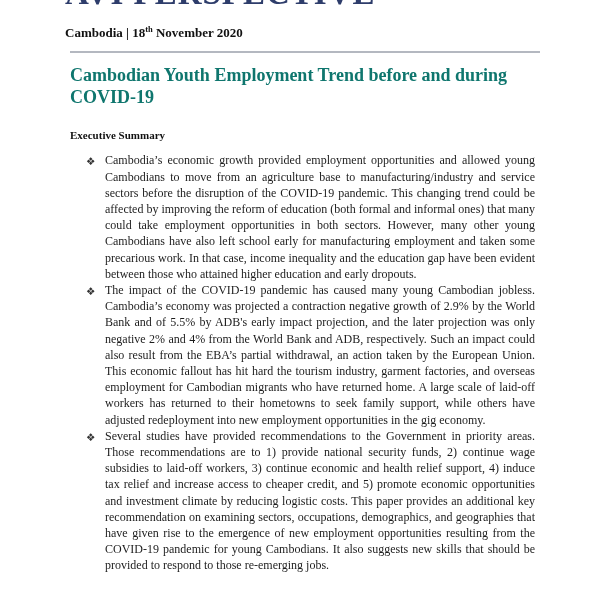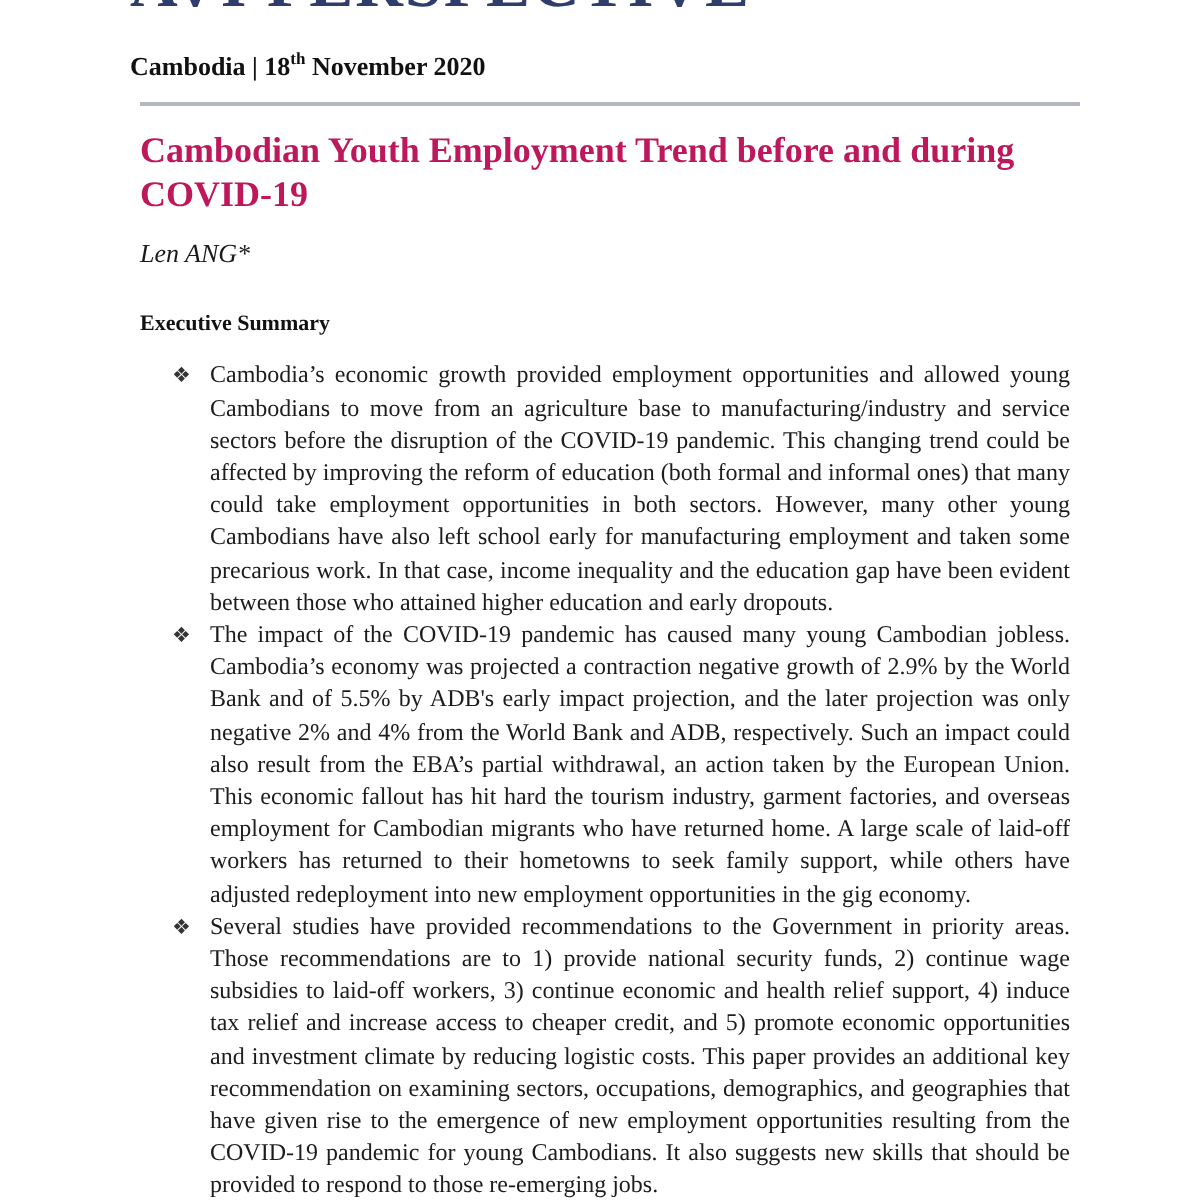"Cambodian Youth Employment Trend before" .title { color: #be185d -> #0f766e }
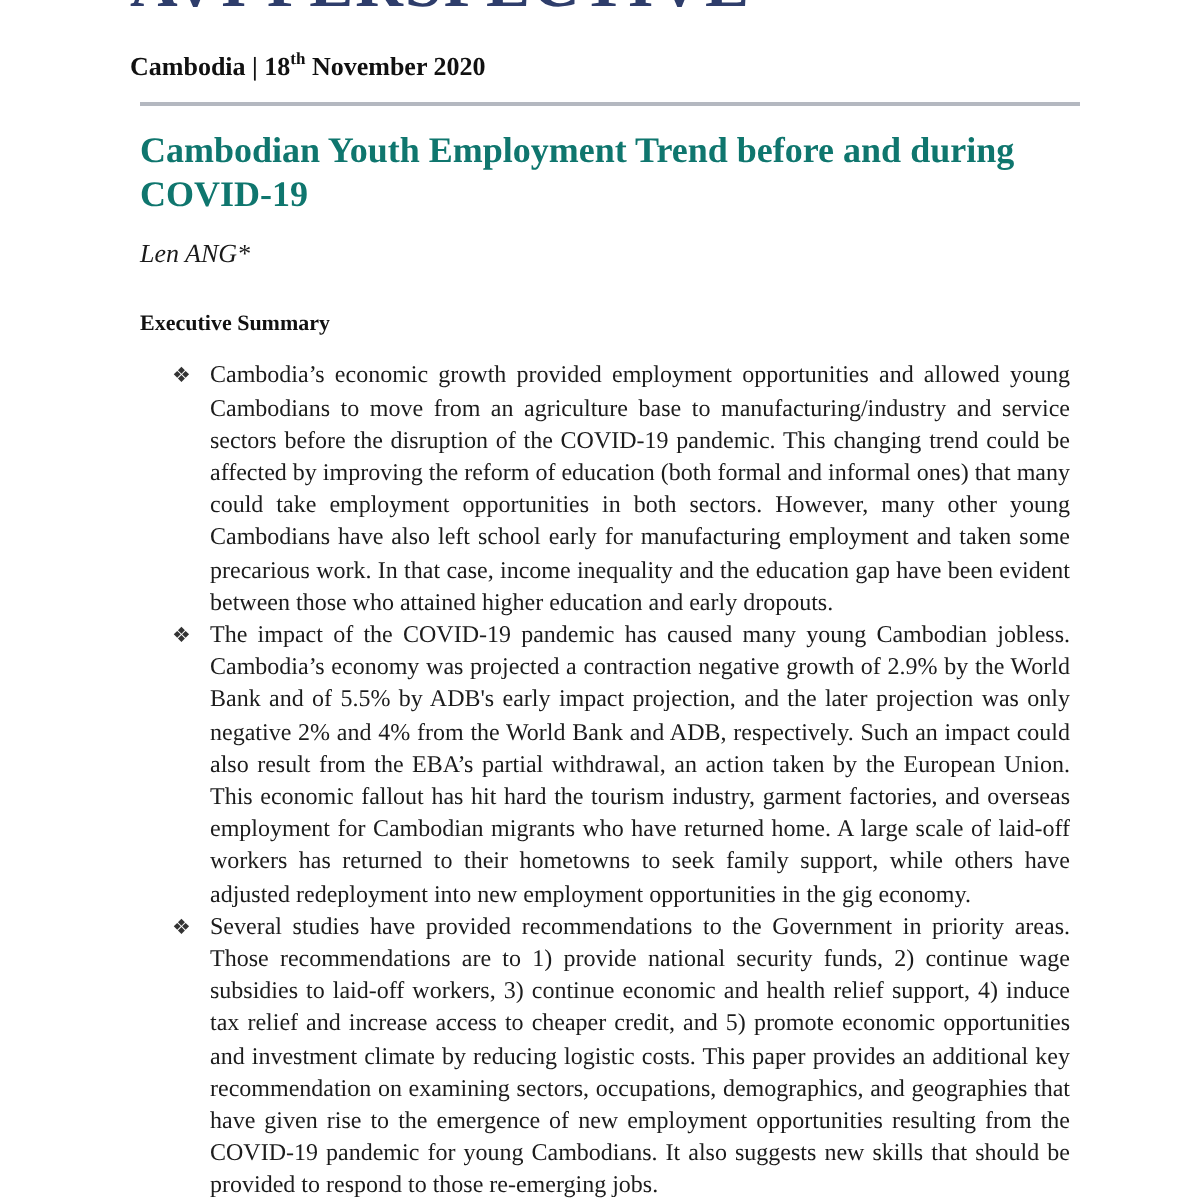"Len ANG*" div.author { html: <div>Len ANG*</div> -> none }
